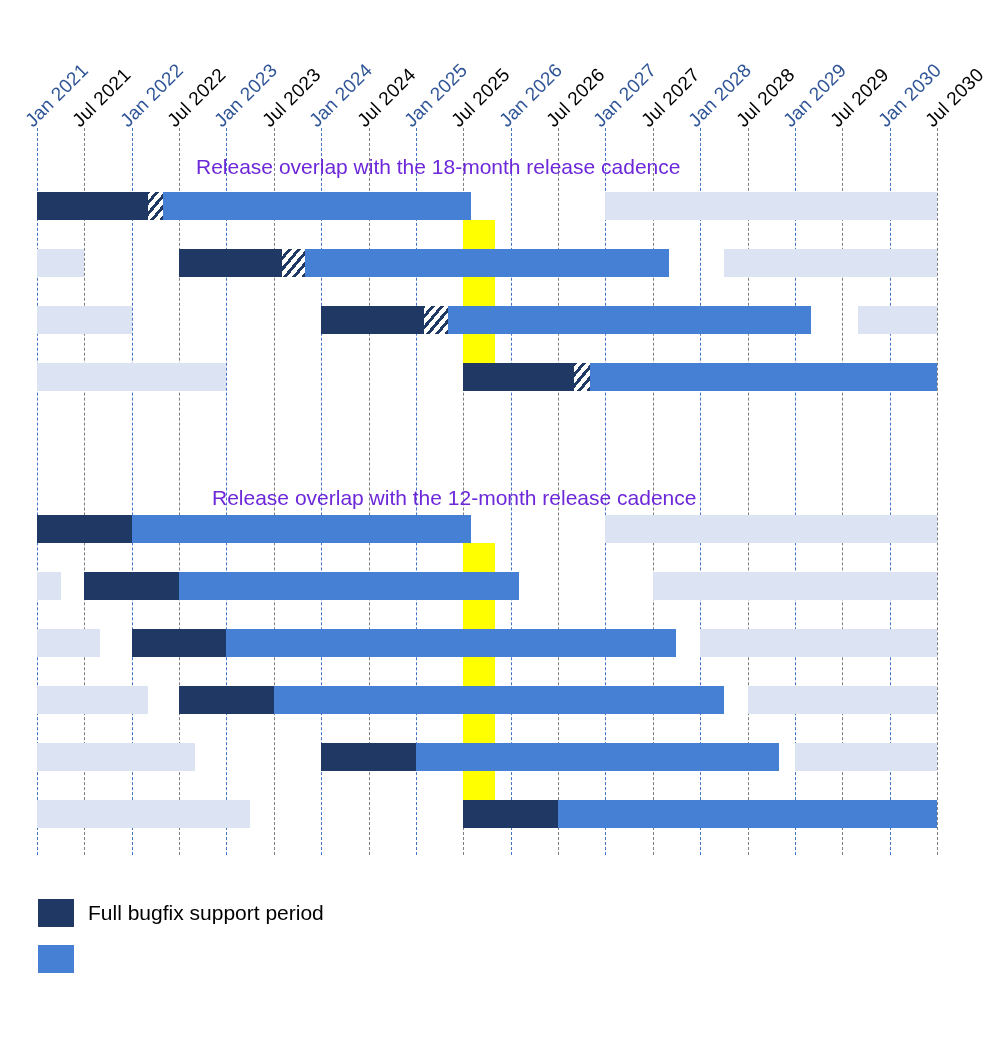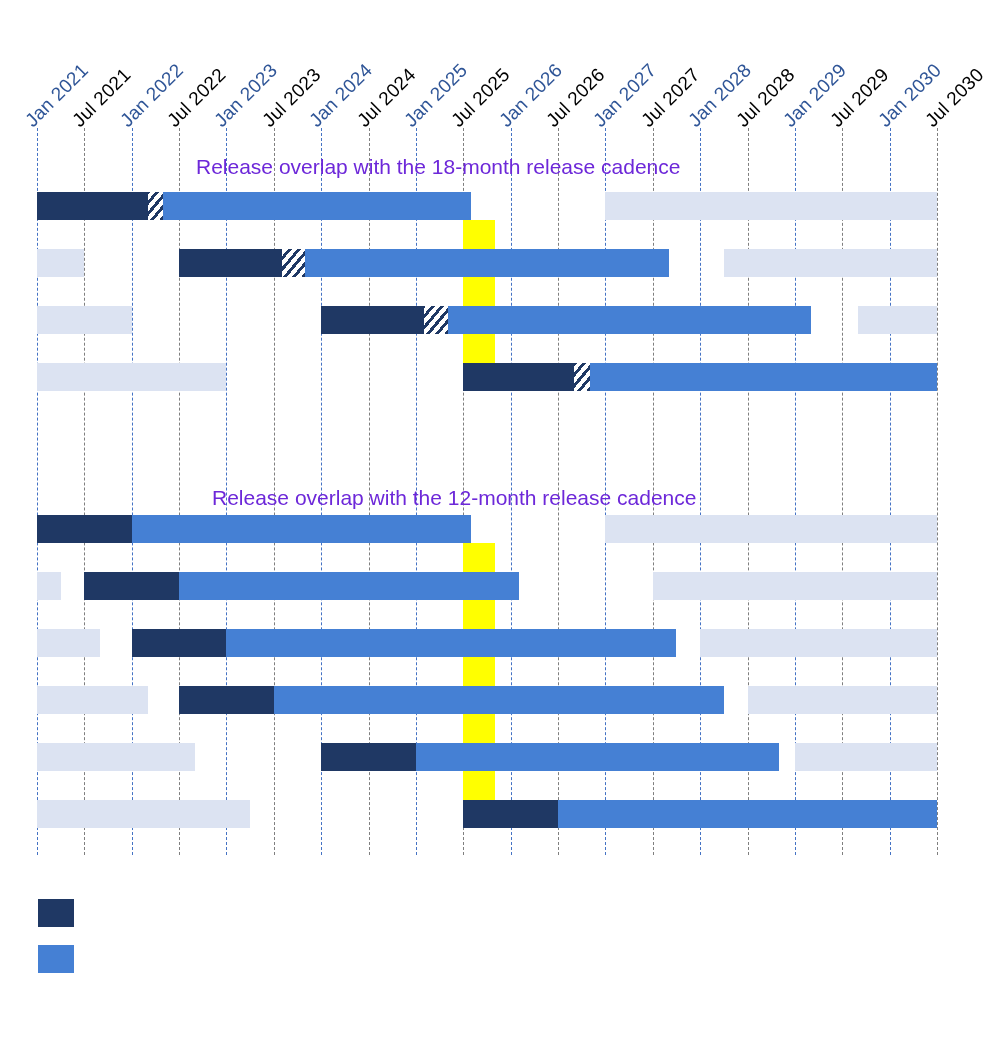"Full bugfix support period" div.legend-label { html: none -> <div>Full bugfix support period</div> }
